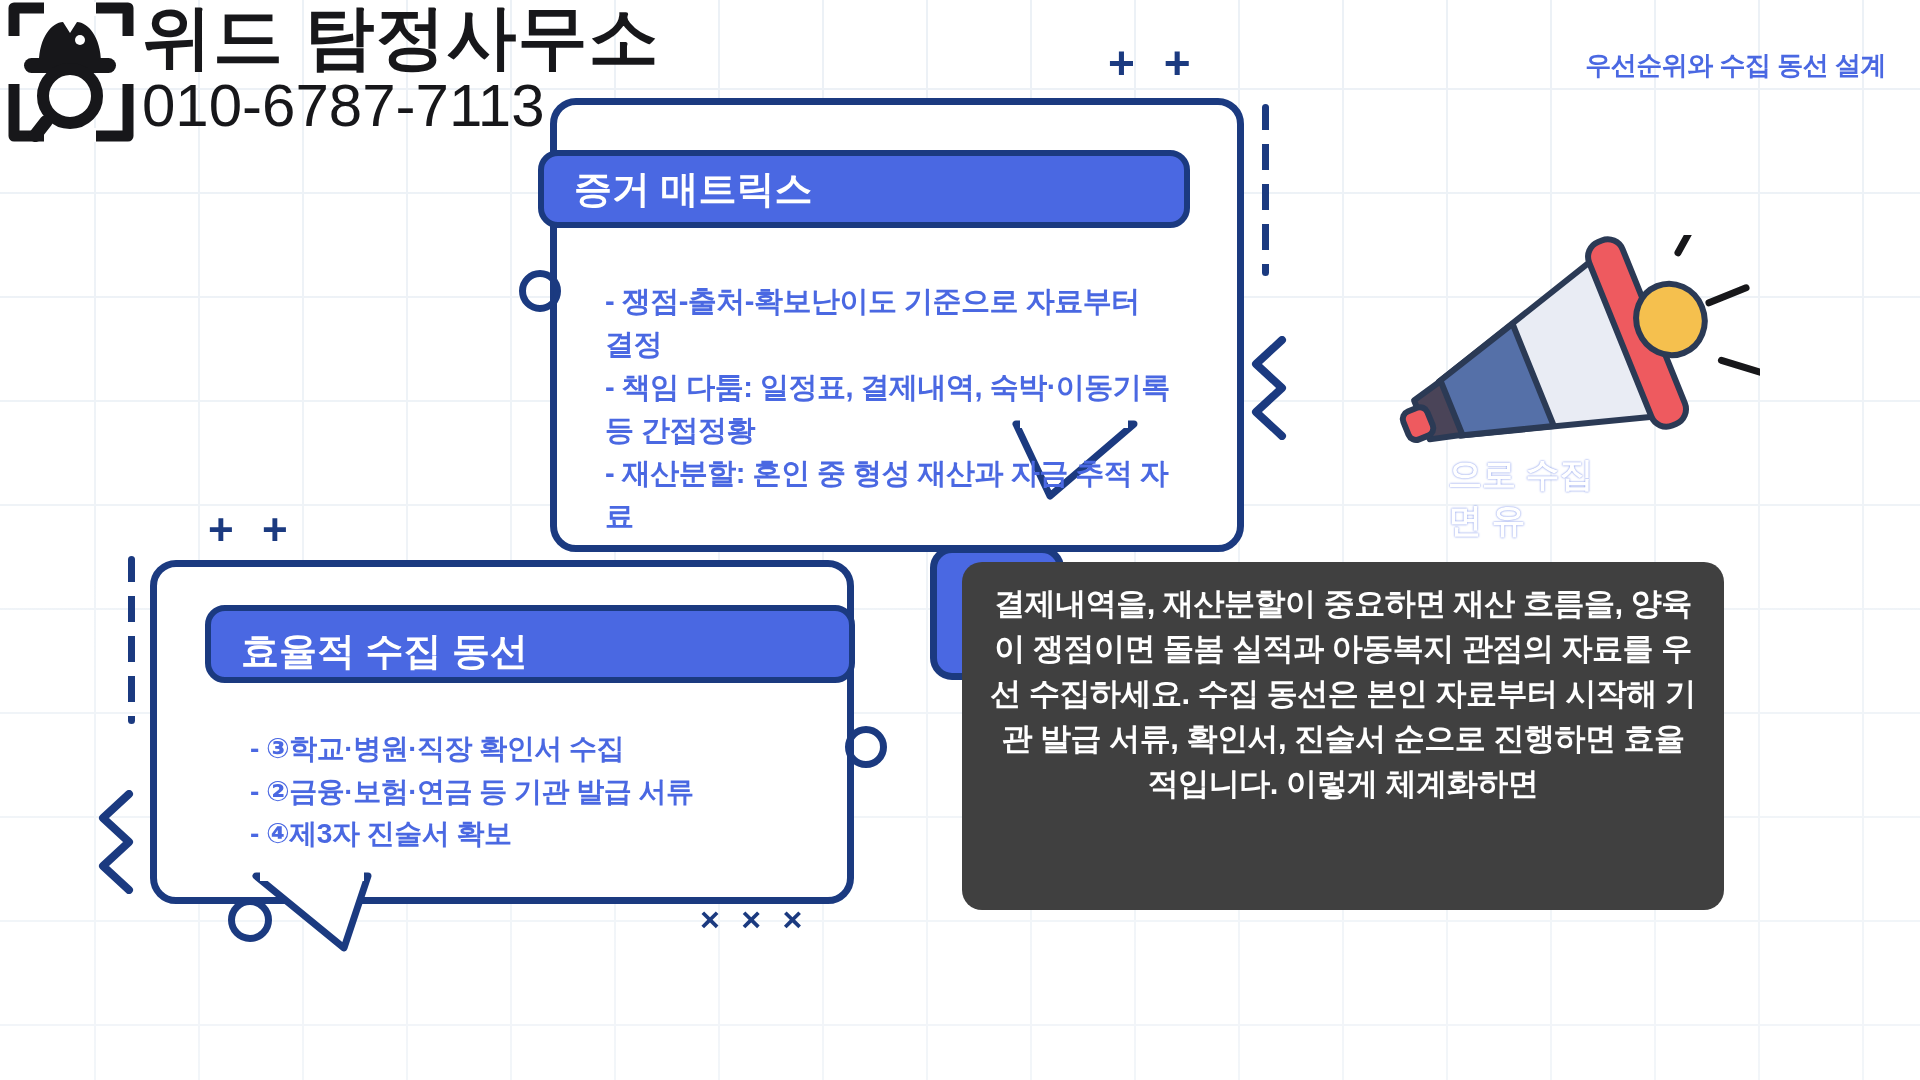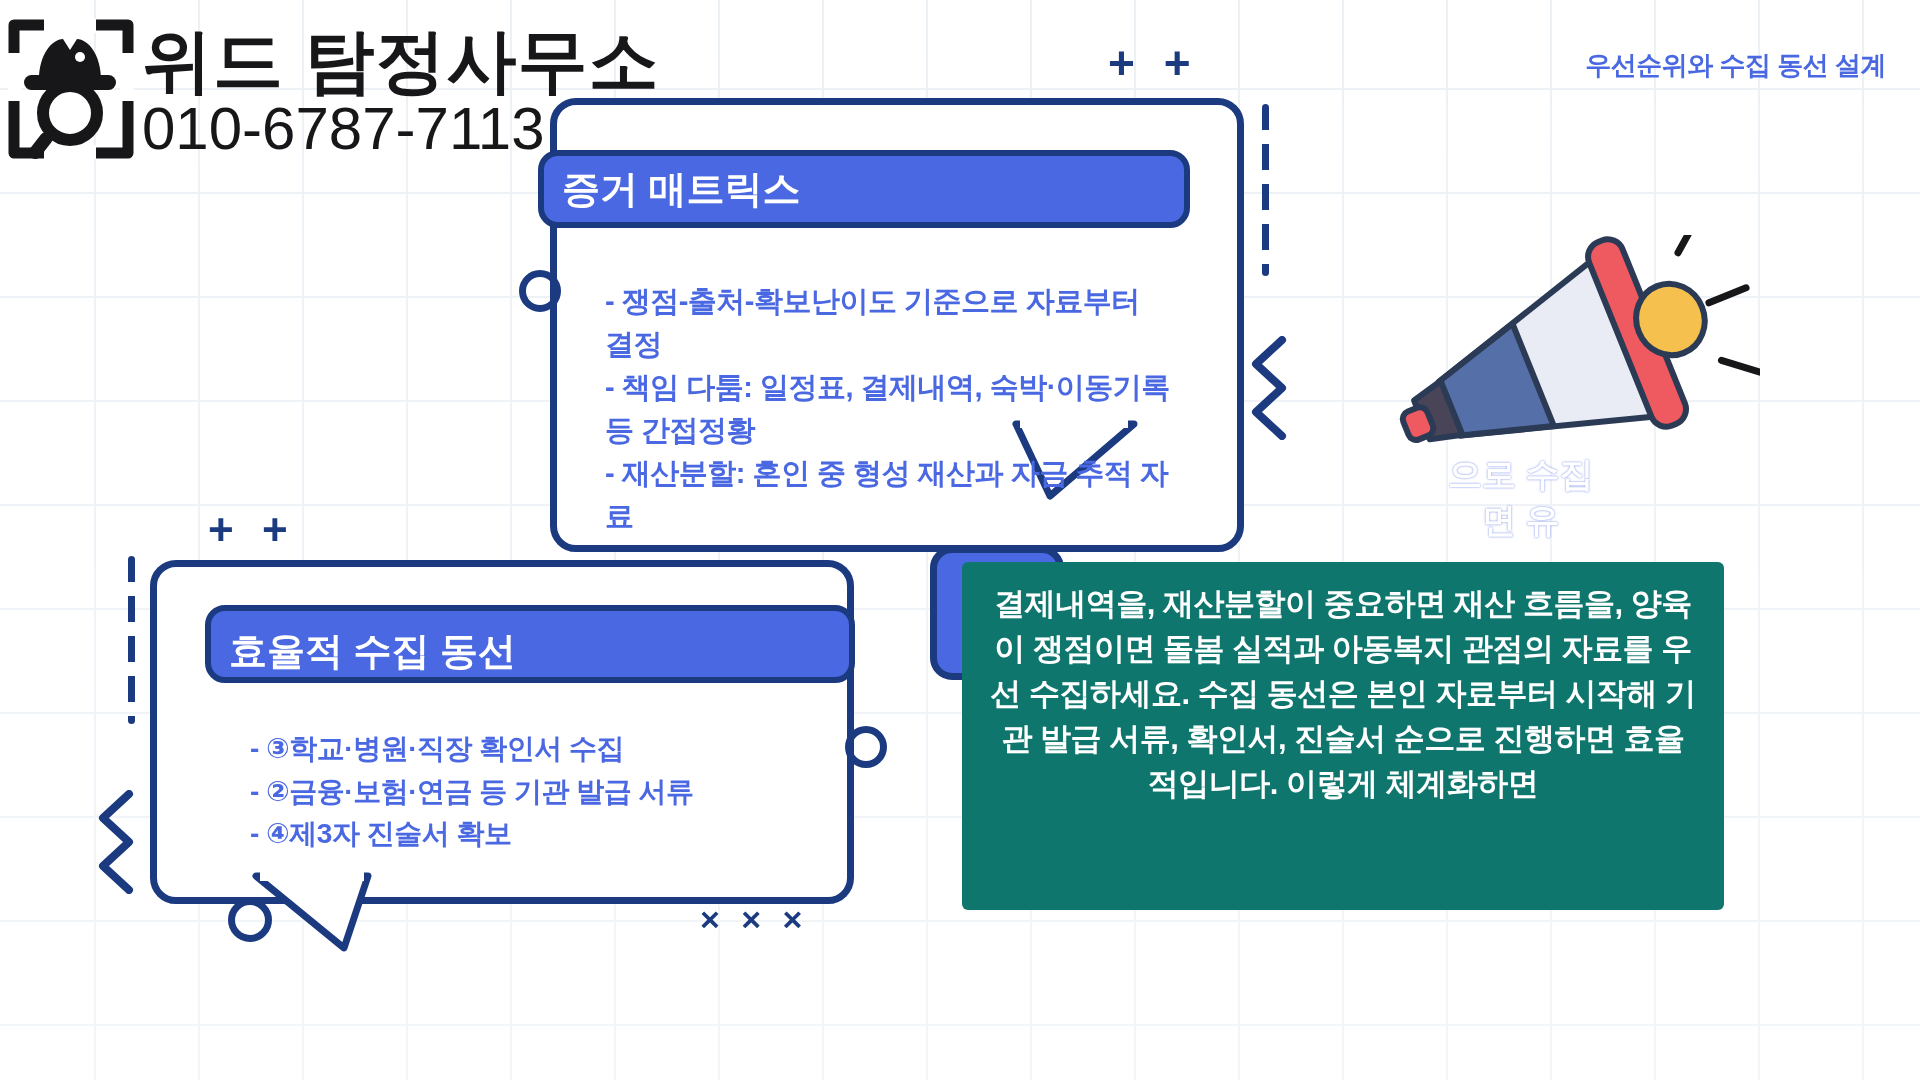"위드 탐정사무소" .brand { align-items: flex-end -> center; top: 19px -> 2px }
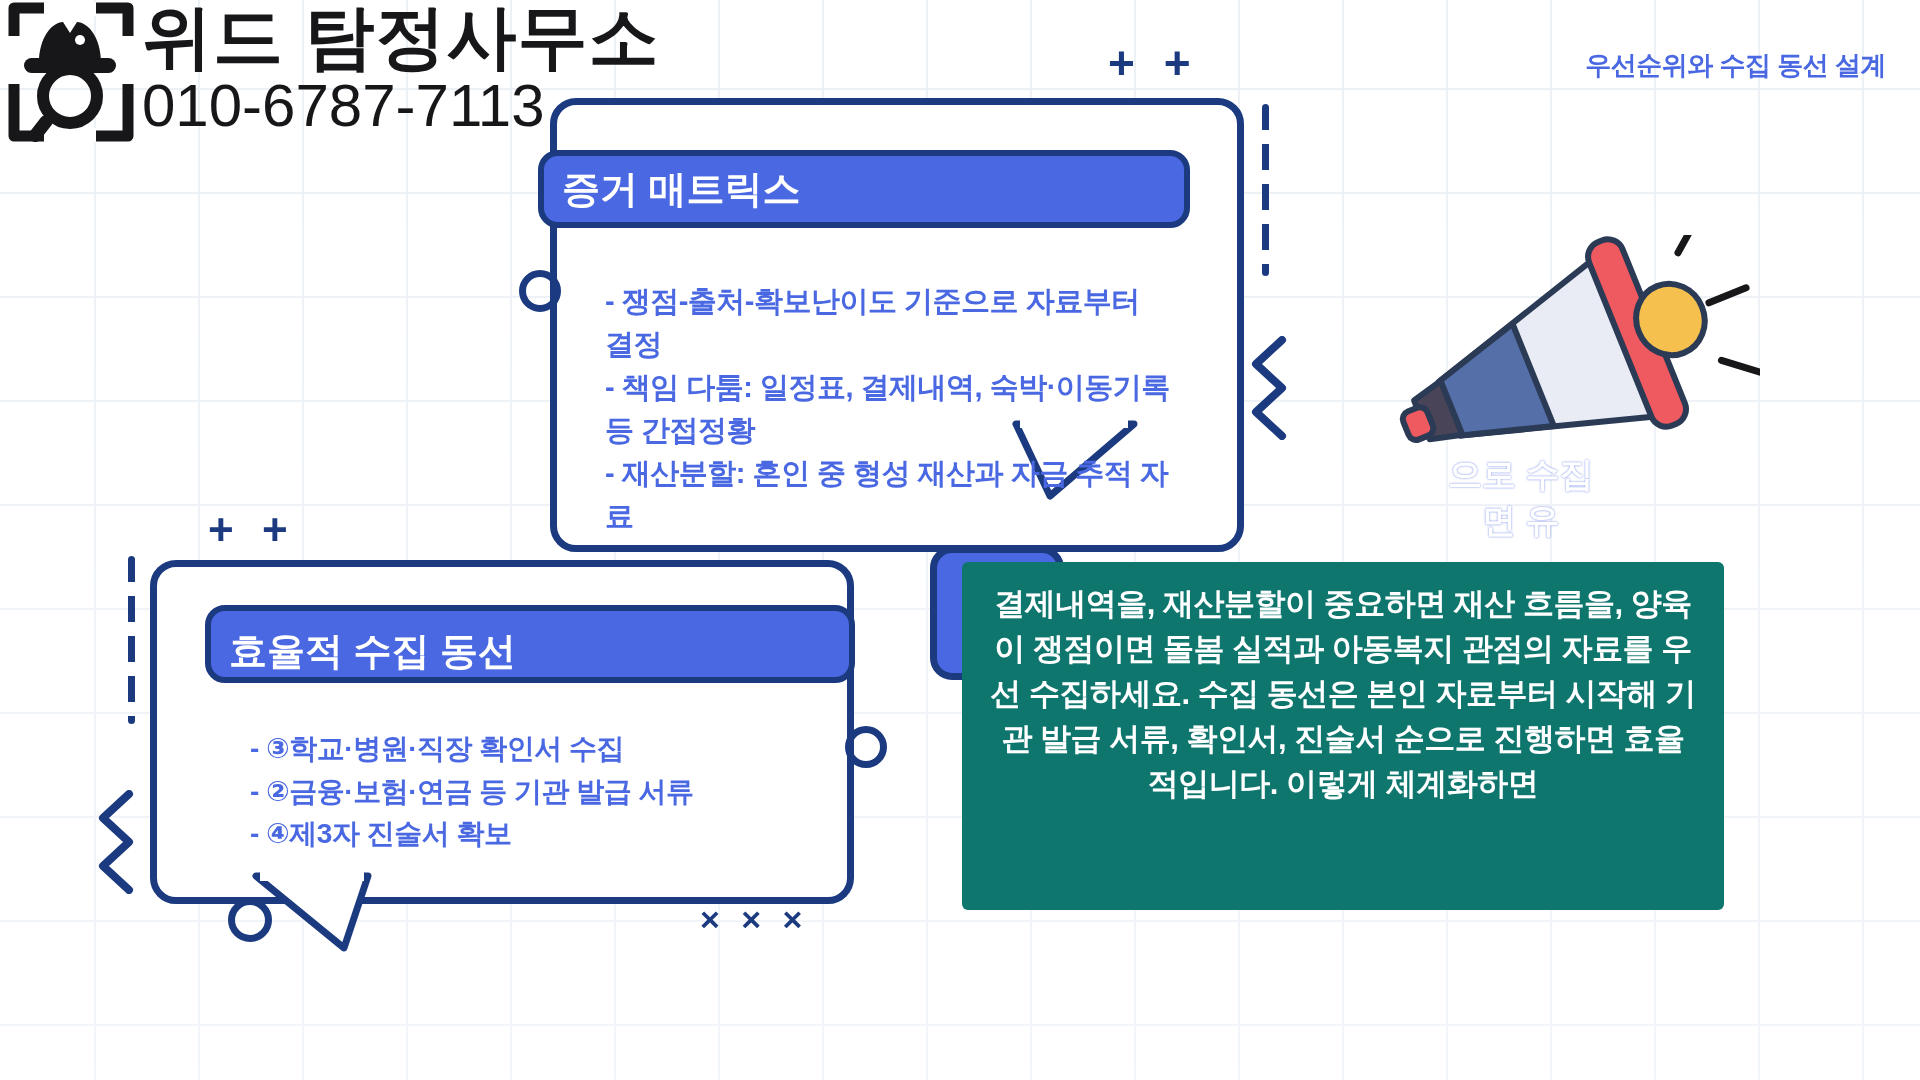"증거 매트릭스" .card-header { padding: 0 18px -> 0 30px }
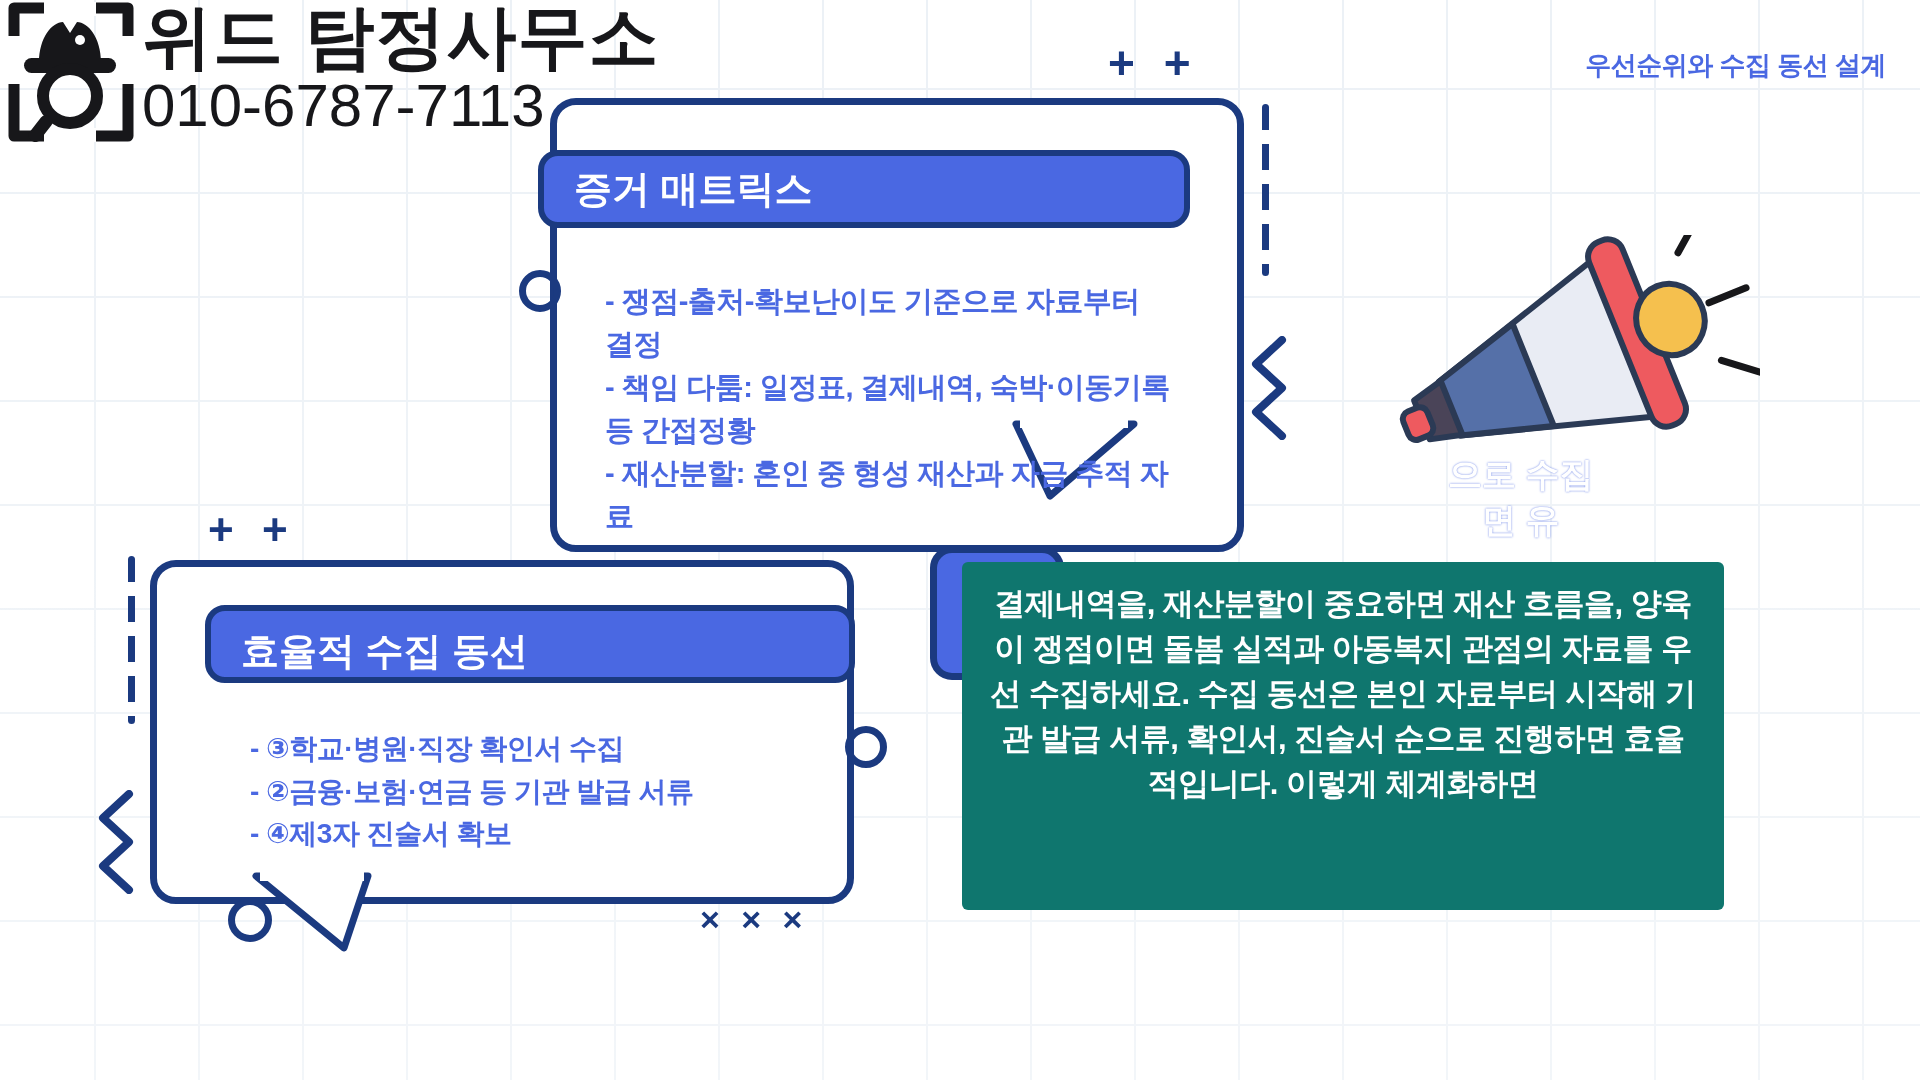"으로 수집" .ghost-text { text-align: center -> left }
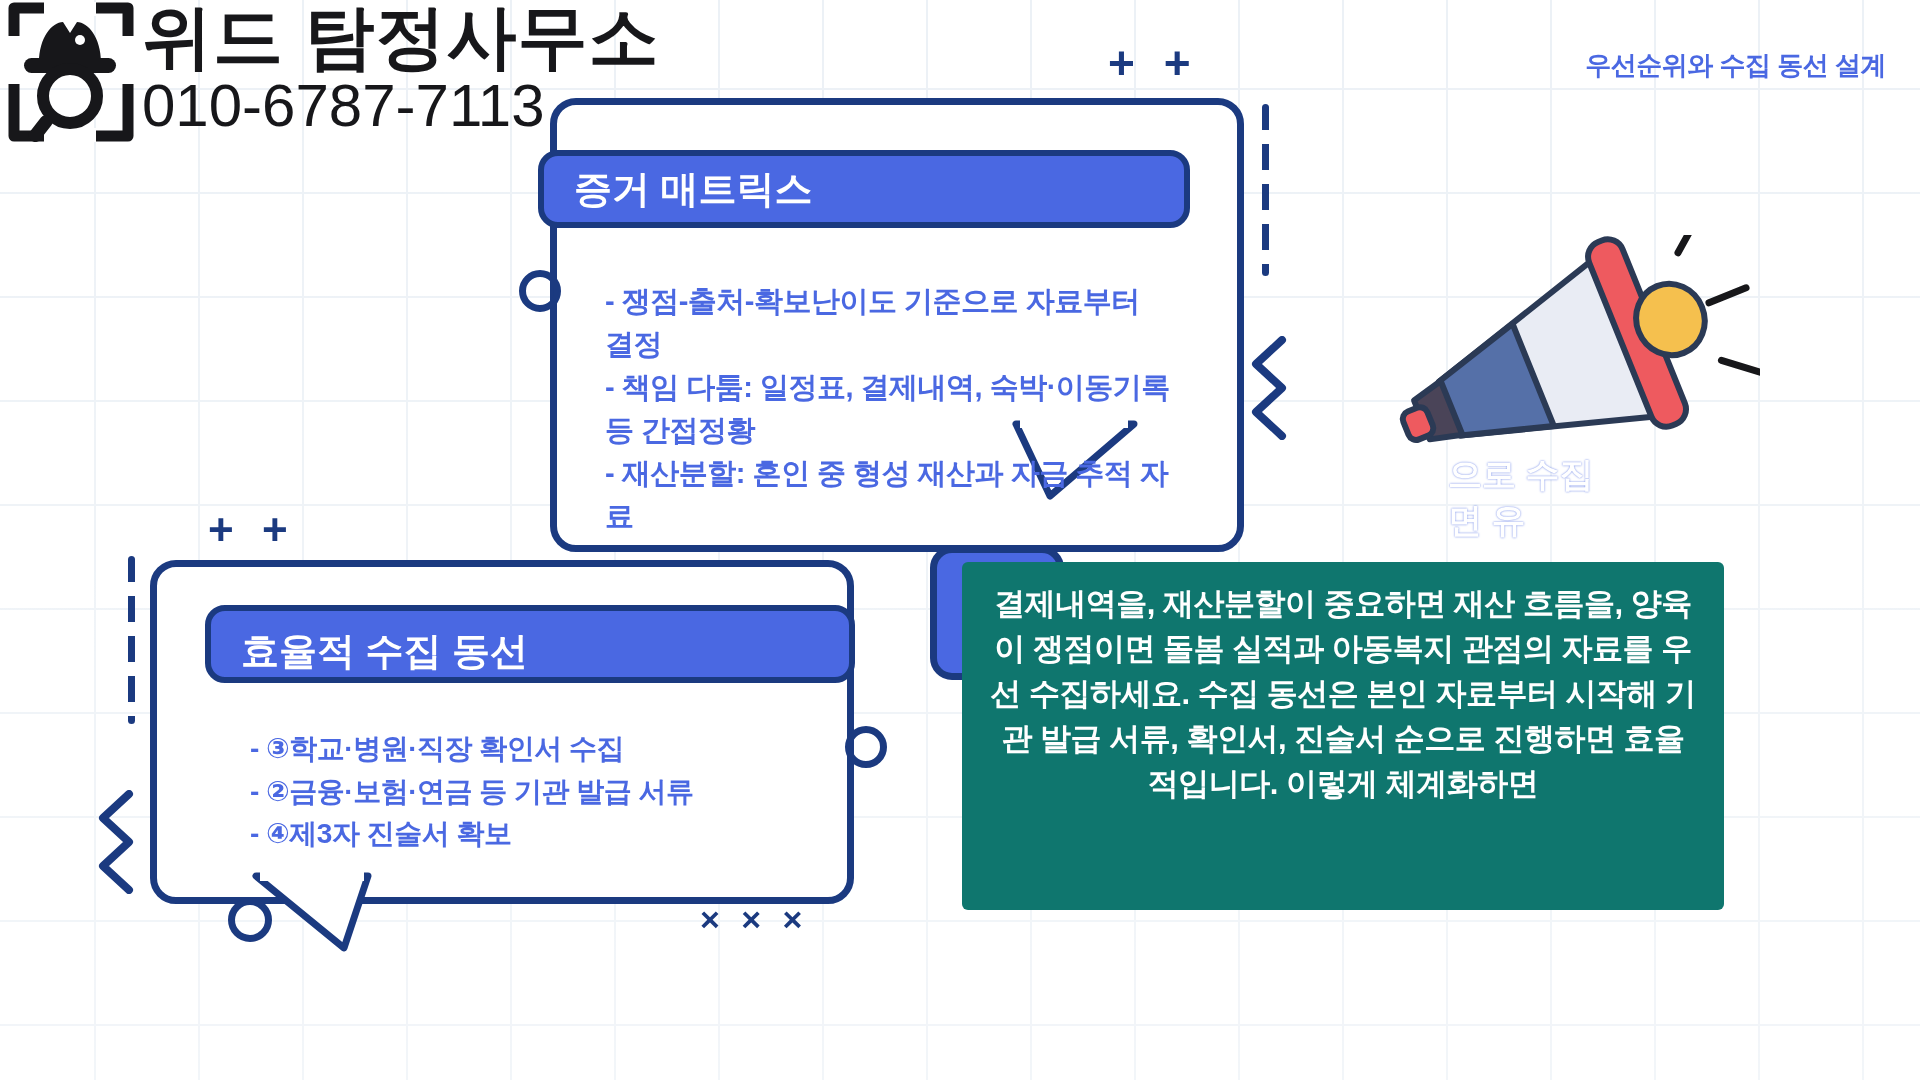"결제내역을, 재산분할이 중요하면 재산 흐름을," .panel { background: #0f766e -> #404040; border-radius: 6px -> 20px }
